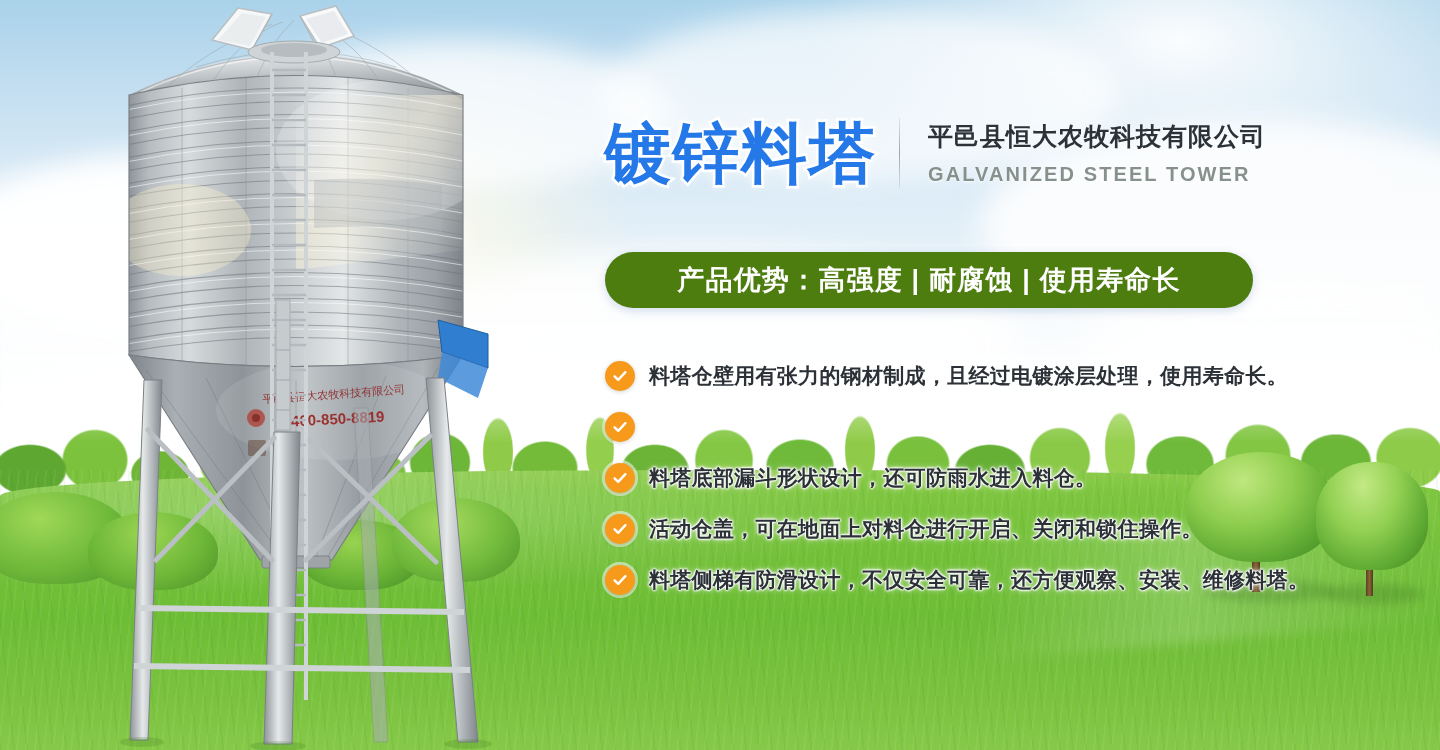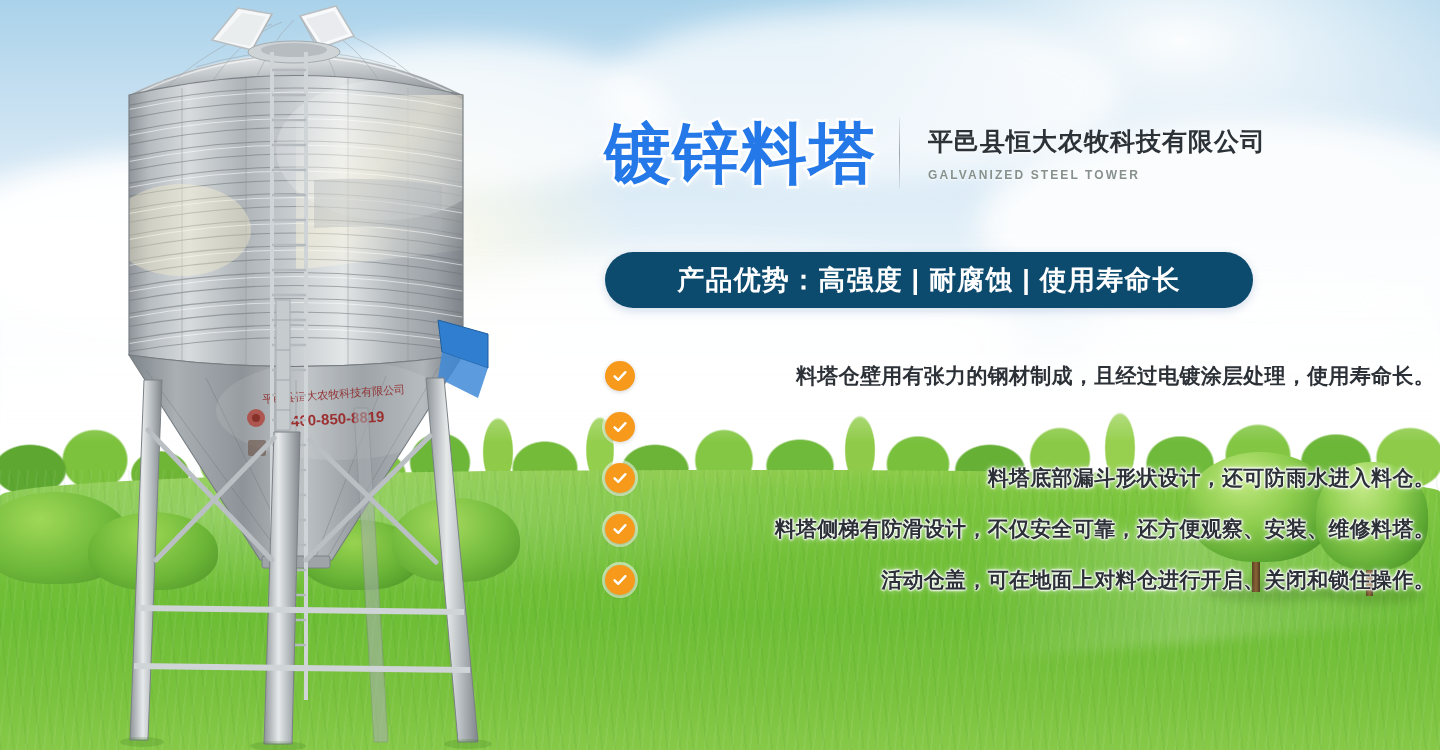"GALVANIZED STEEL TOWER" .brand-en { font-size: 12px -> 20px }
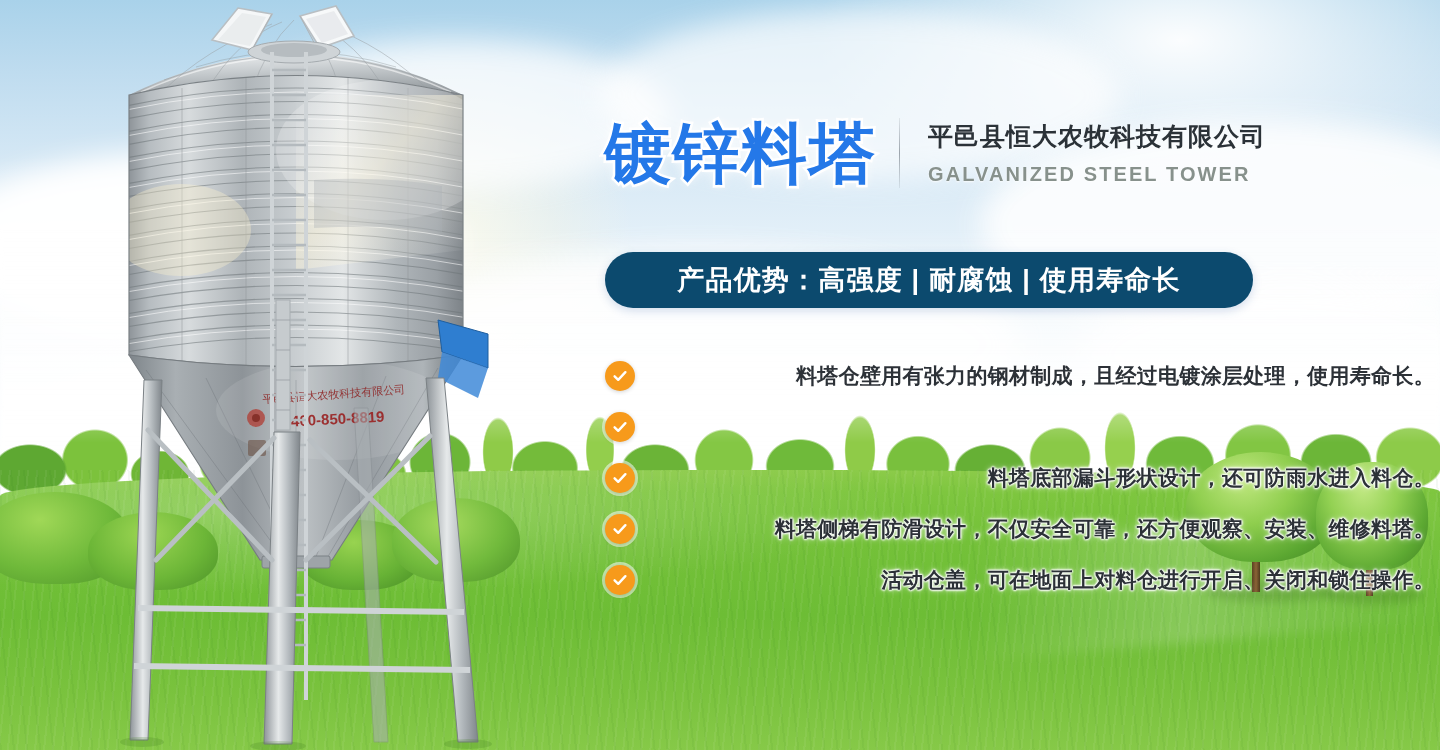"产品优势：高强度 | 耐腐蚀 | 使用寿命长" .advantage-pill { background: #0c4a6e -> #4d7c0f }
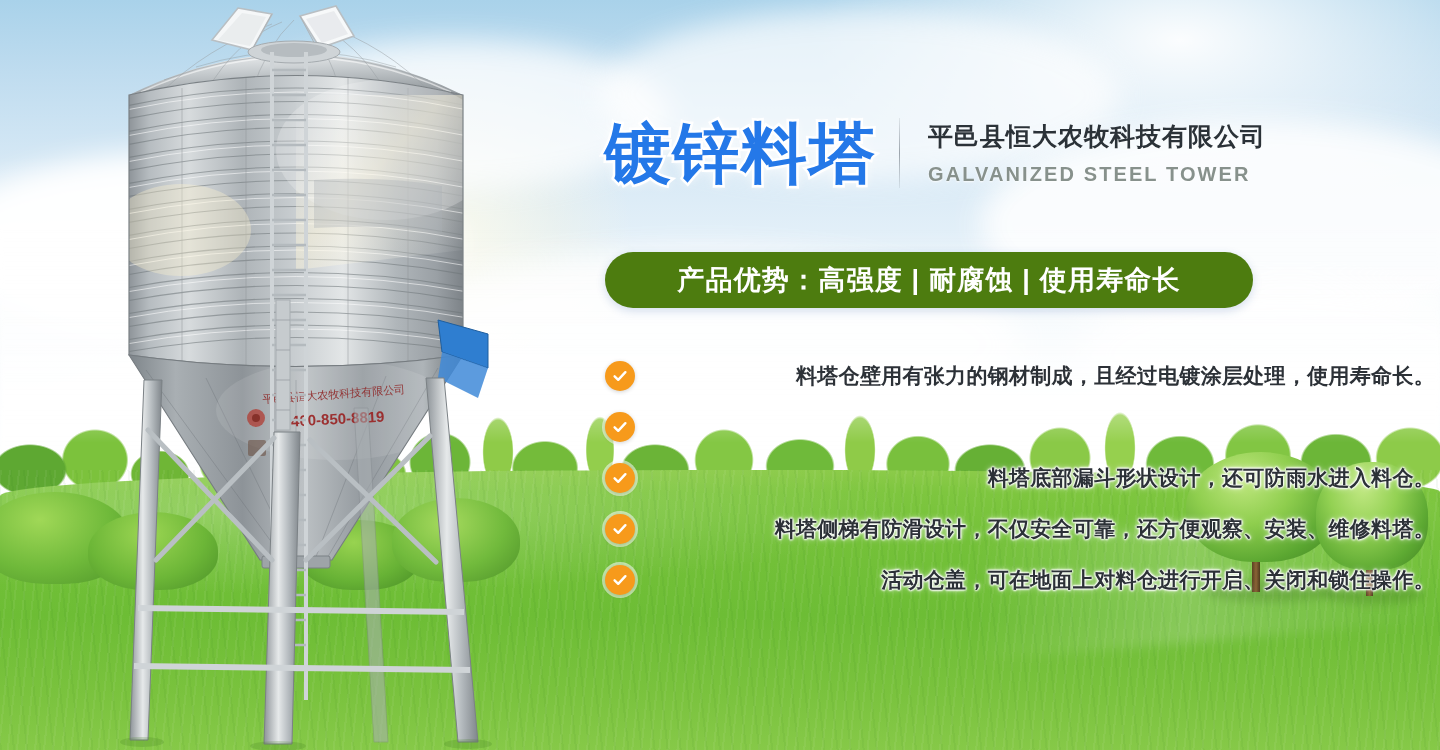"料塔仓壁用有张力的钢材制成，且经过电镀涂层处理，使用寿命长。" .feature { justify-content: space-between -> none }
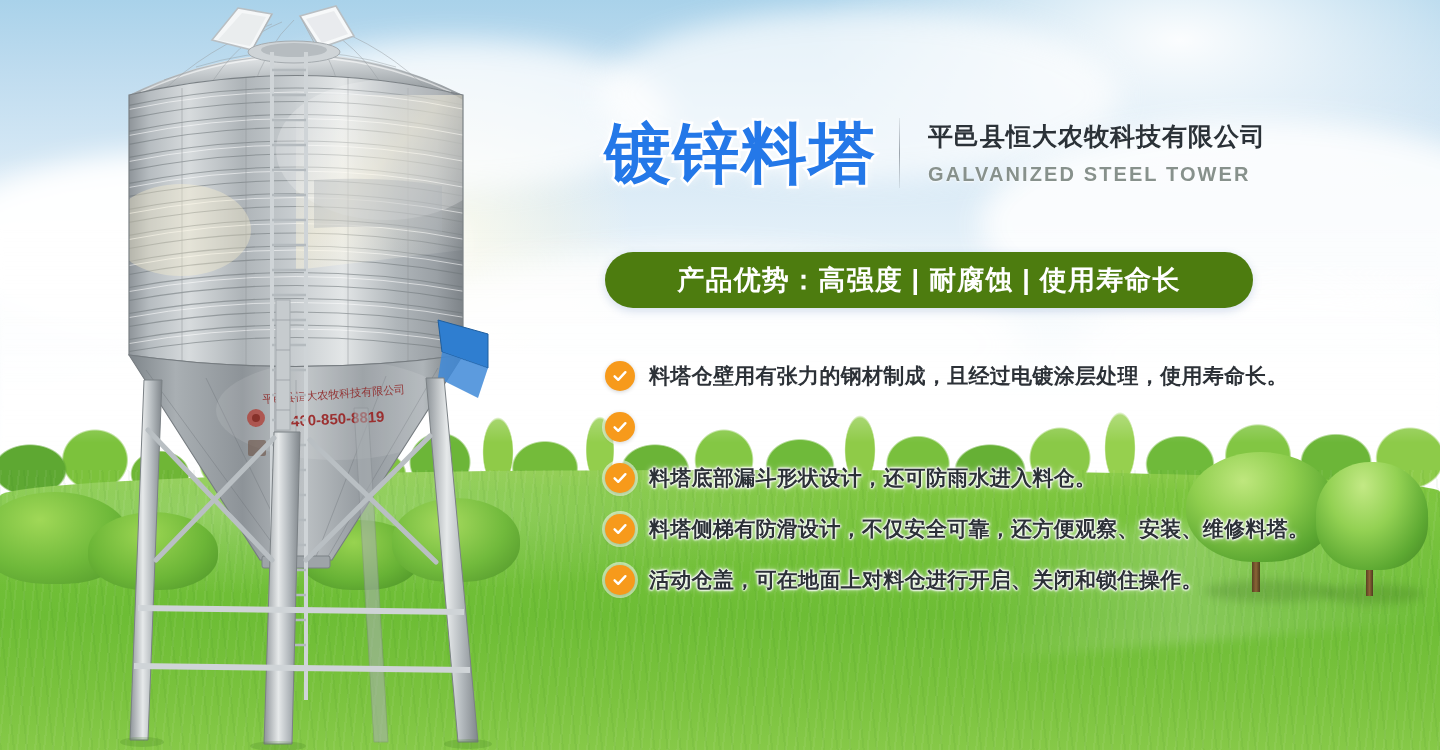"料塔侧梯有防滑设计，不仅安全可靠，还方便观察、安装、维修料塔。" div.feature { order: before "活动仓盖，可在地面上对料仓进行开启、关闭和锁住操作。" -> after "活动仓盖，可在地面上对料仓进行开启、关闭和锁住操作。" }
